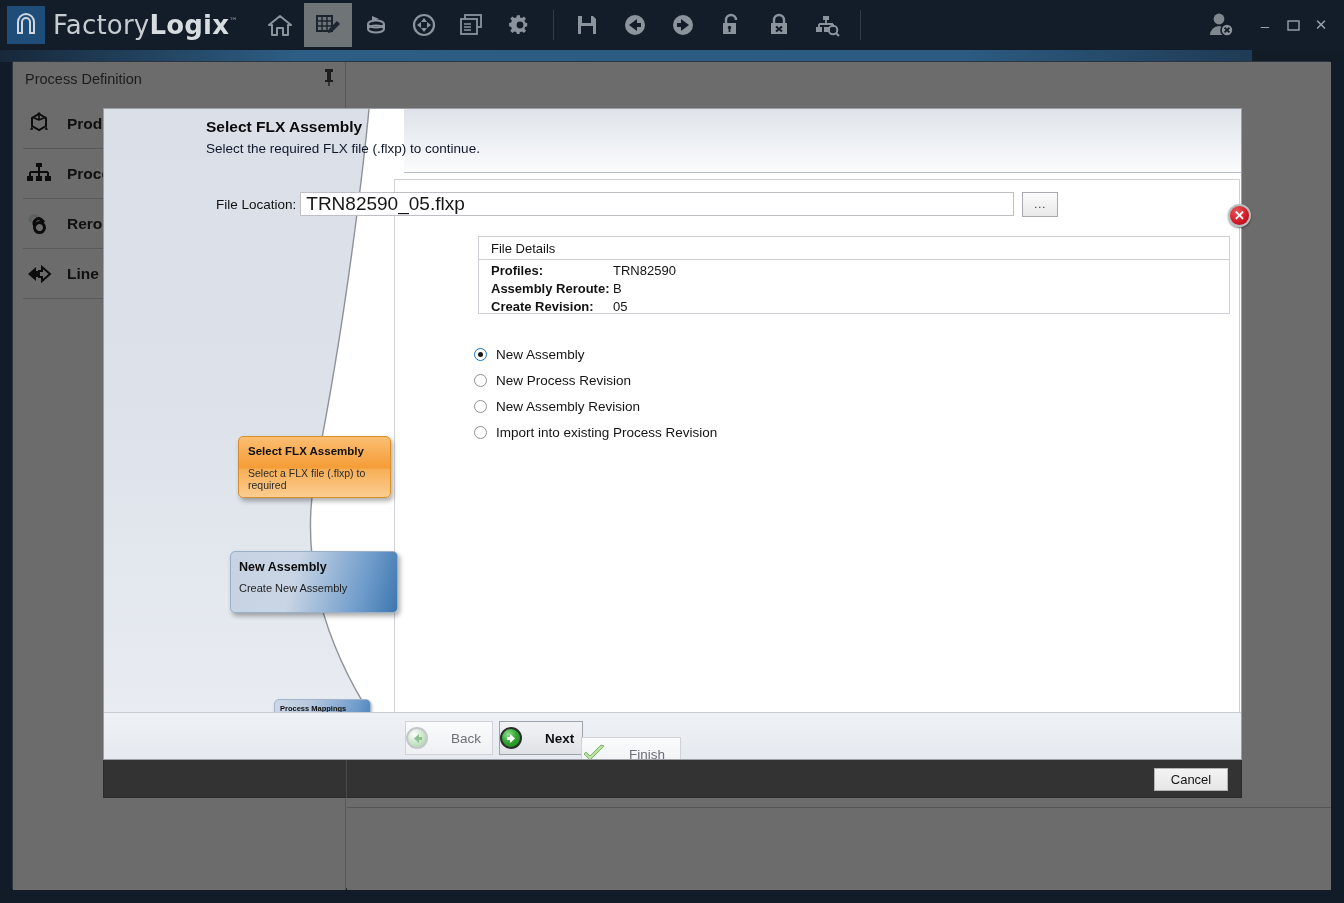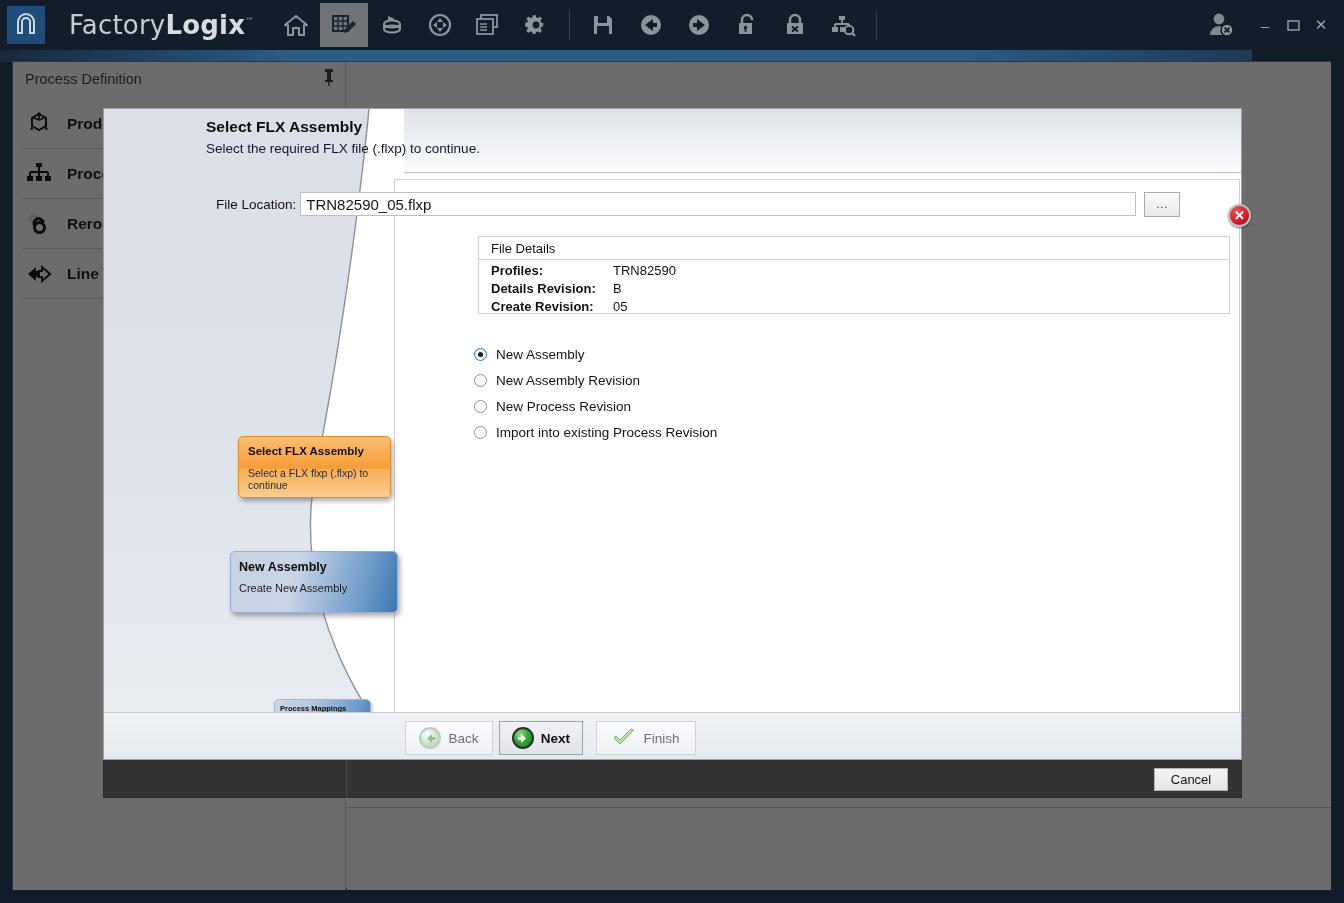"FactoryLogix™" #brand { margin-left: 24px -> 8px }
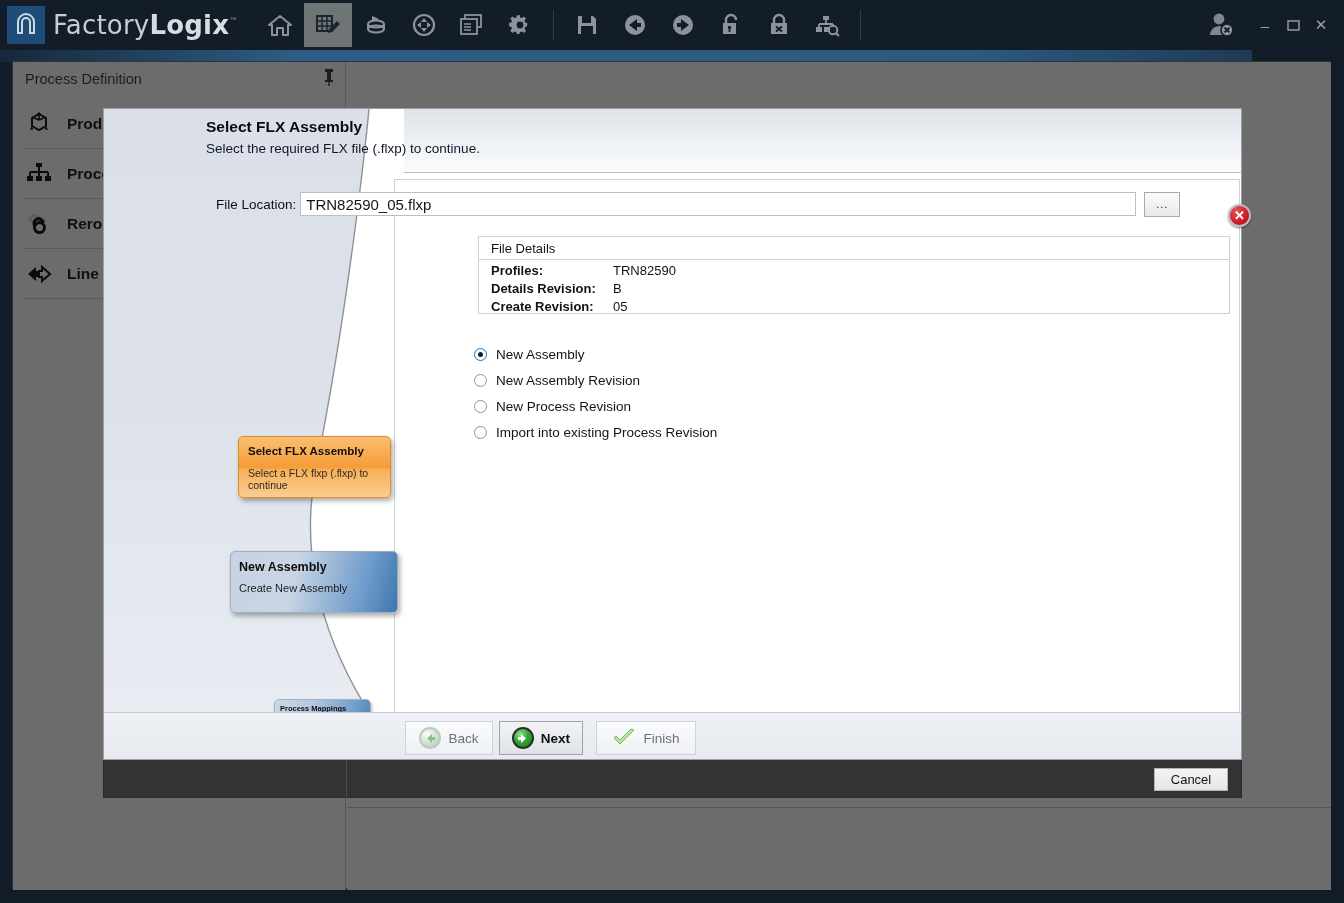"TRN82590_05.flxp" #file-input { font-size: 15px -> 19px; width: 836px -> 714px }
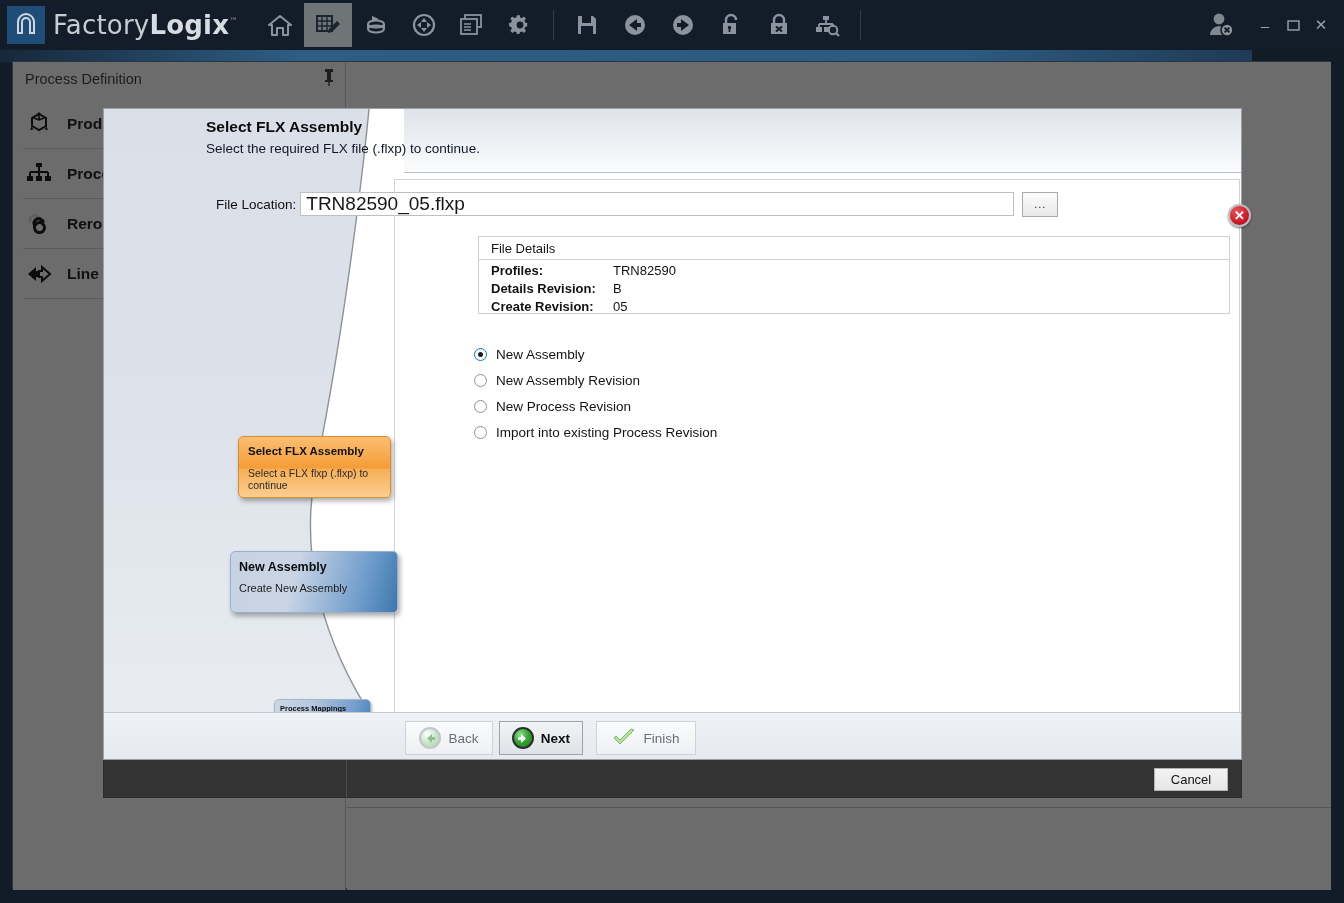"Details Revision:" span.dk { text: Details Revision -> Assembly Reroute }
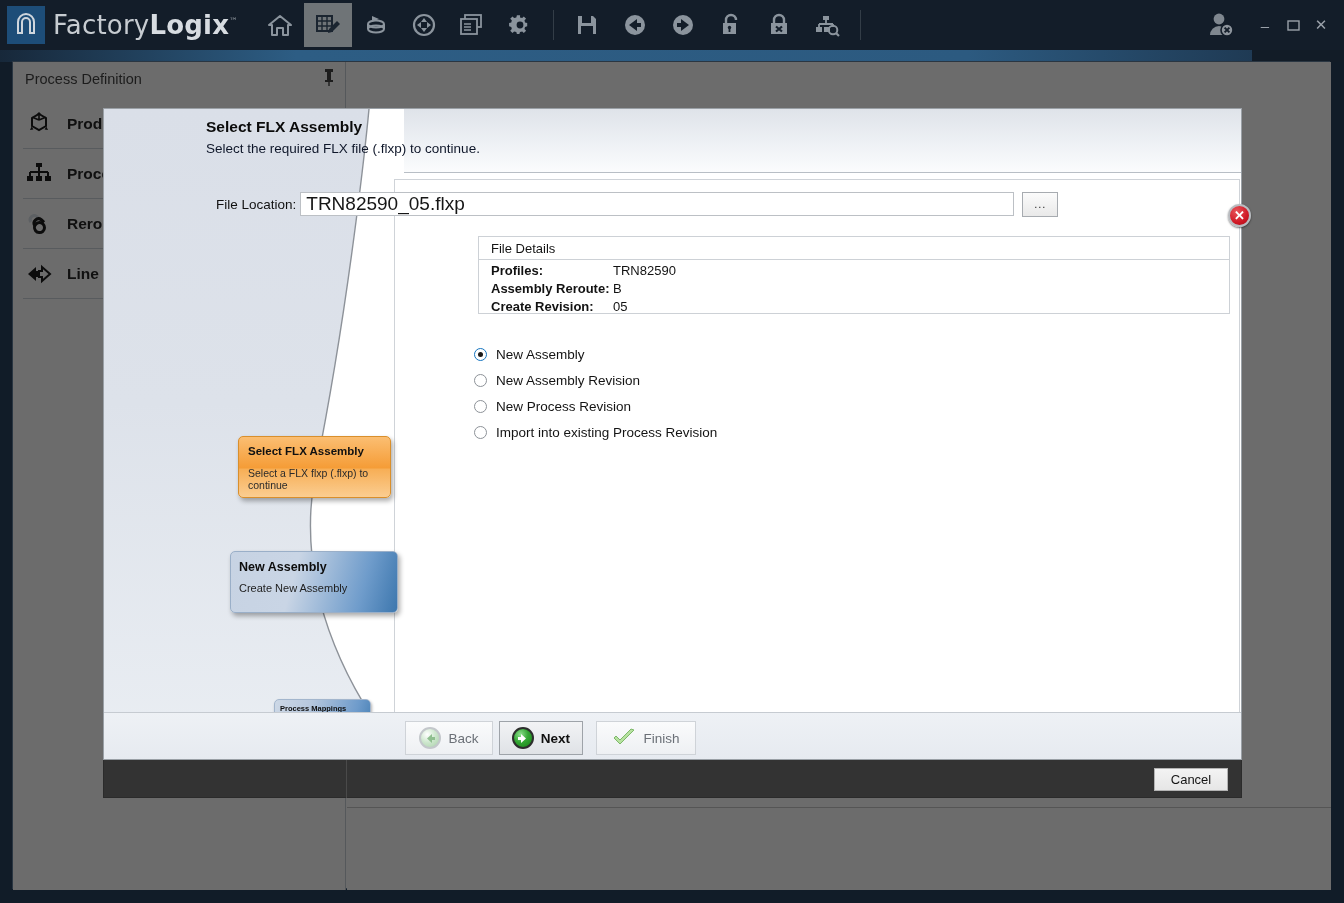"New Assembly Revision" div.radio-row { order: before "New Process Revision" -> after "New Process Revision" }
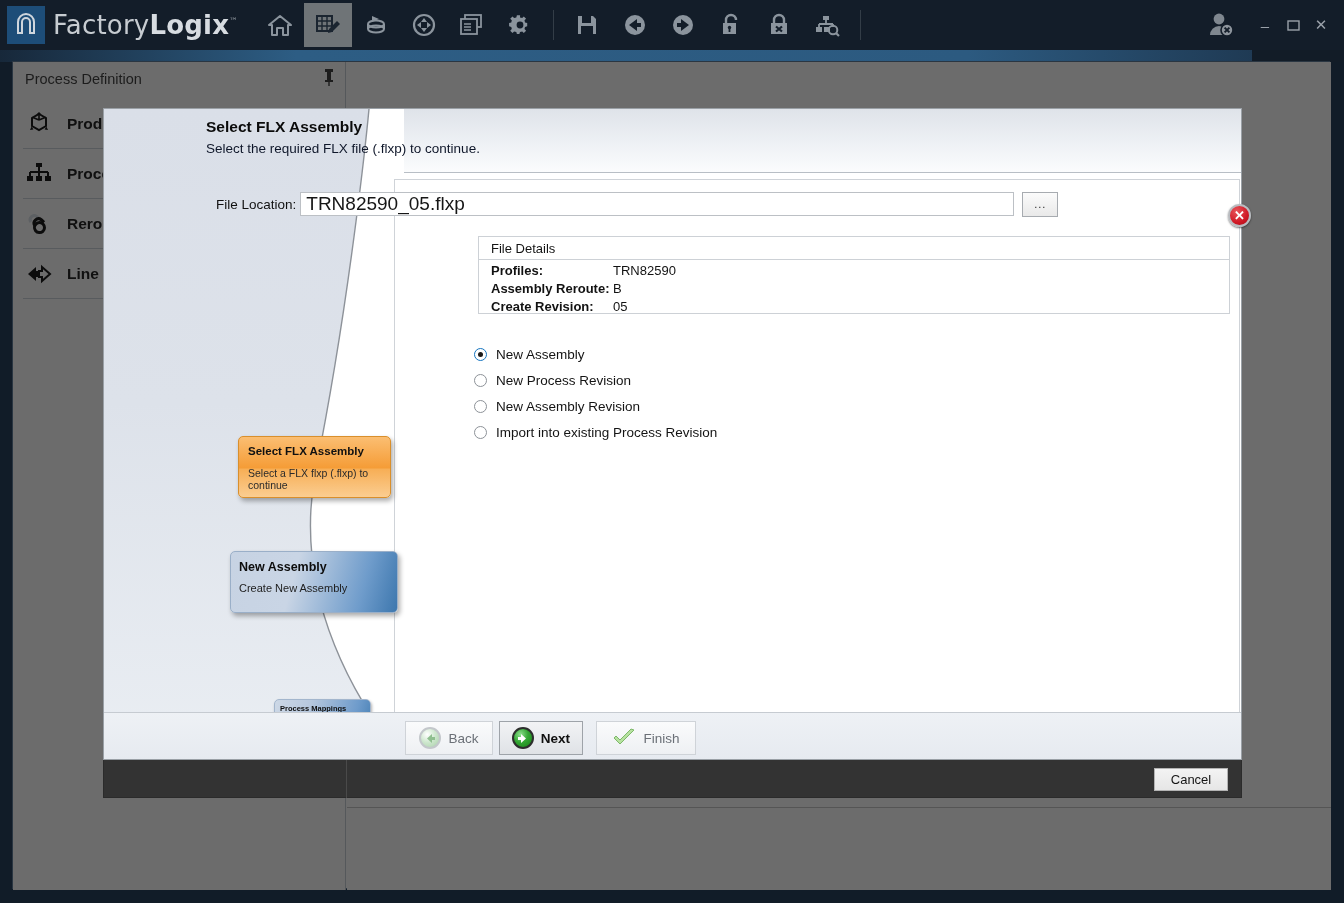"Select a FLX flxp (.flxp)" div.st-s { text: flxp (.flxp) to continue -> file (.flxp) to required }
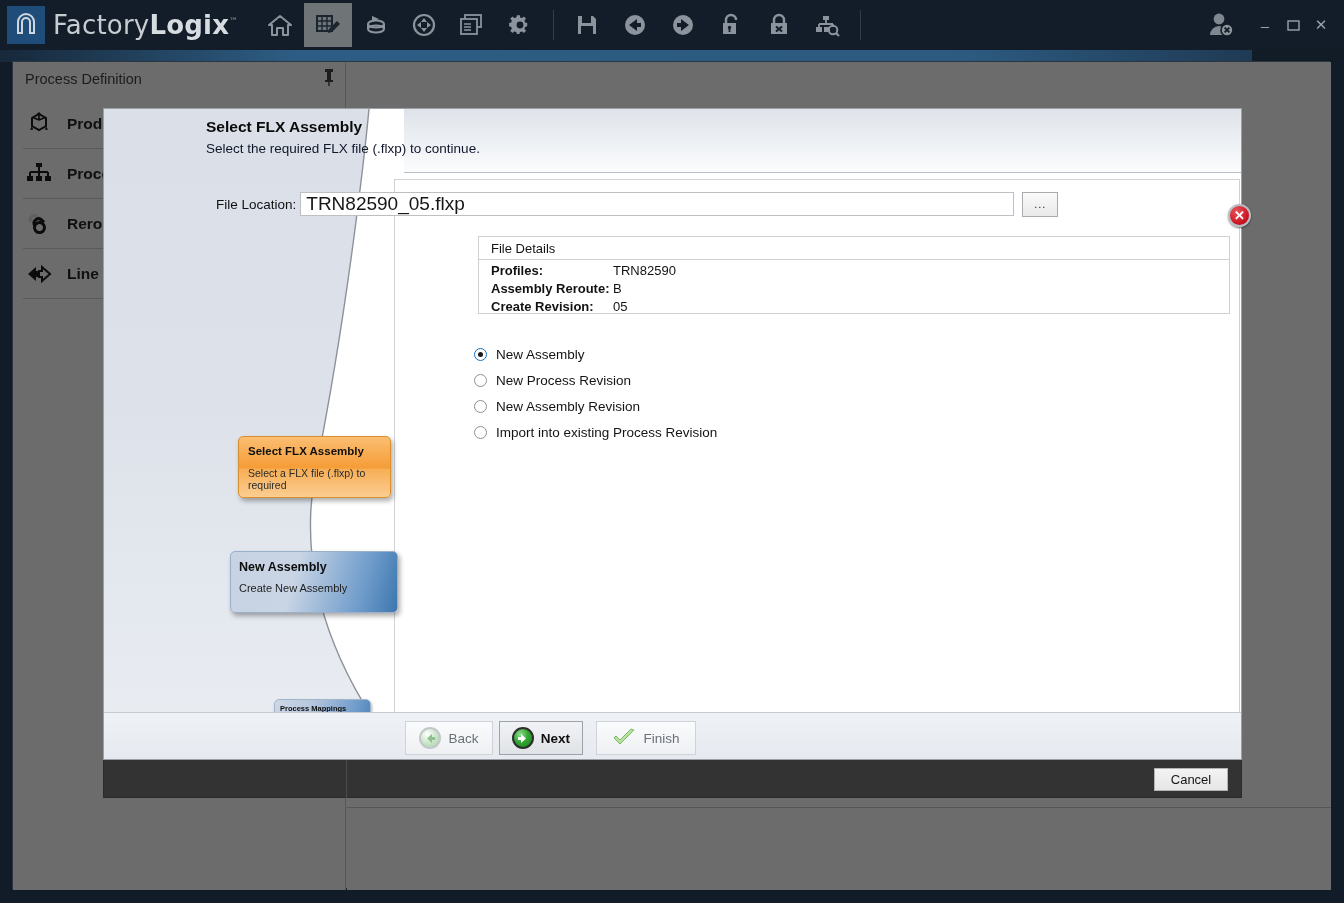"Back" .wbtn3 { gap: 7px -> 23px; justify-content: center -> flex-start }
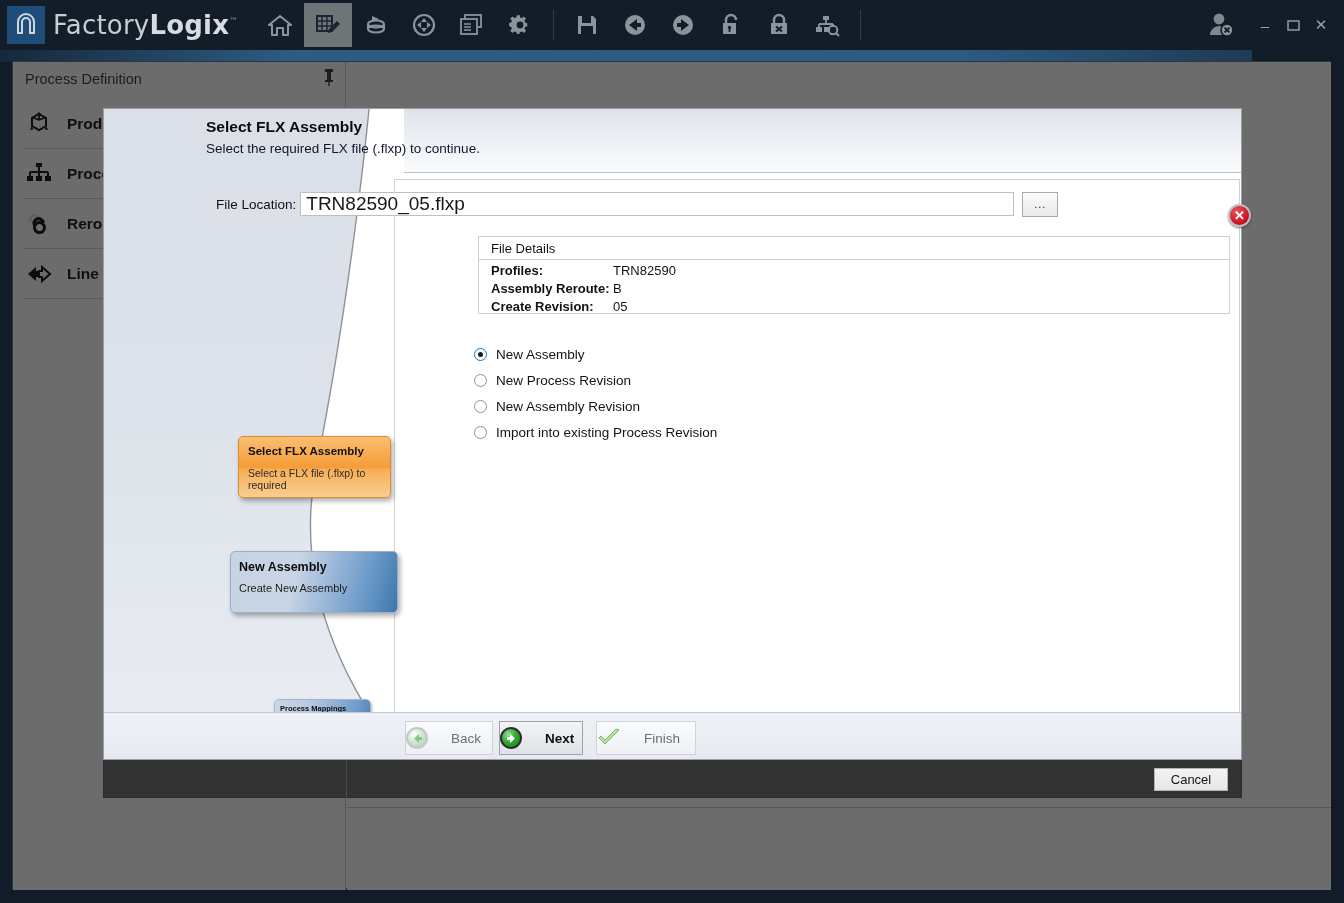"Finish" #btn-finish { left: 492px -> 477px; margin-top: none -> 16px }
